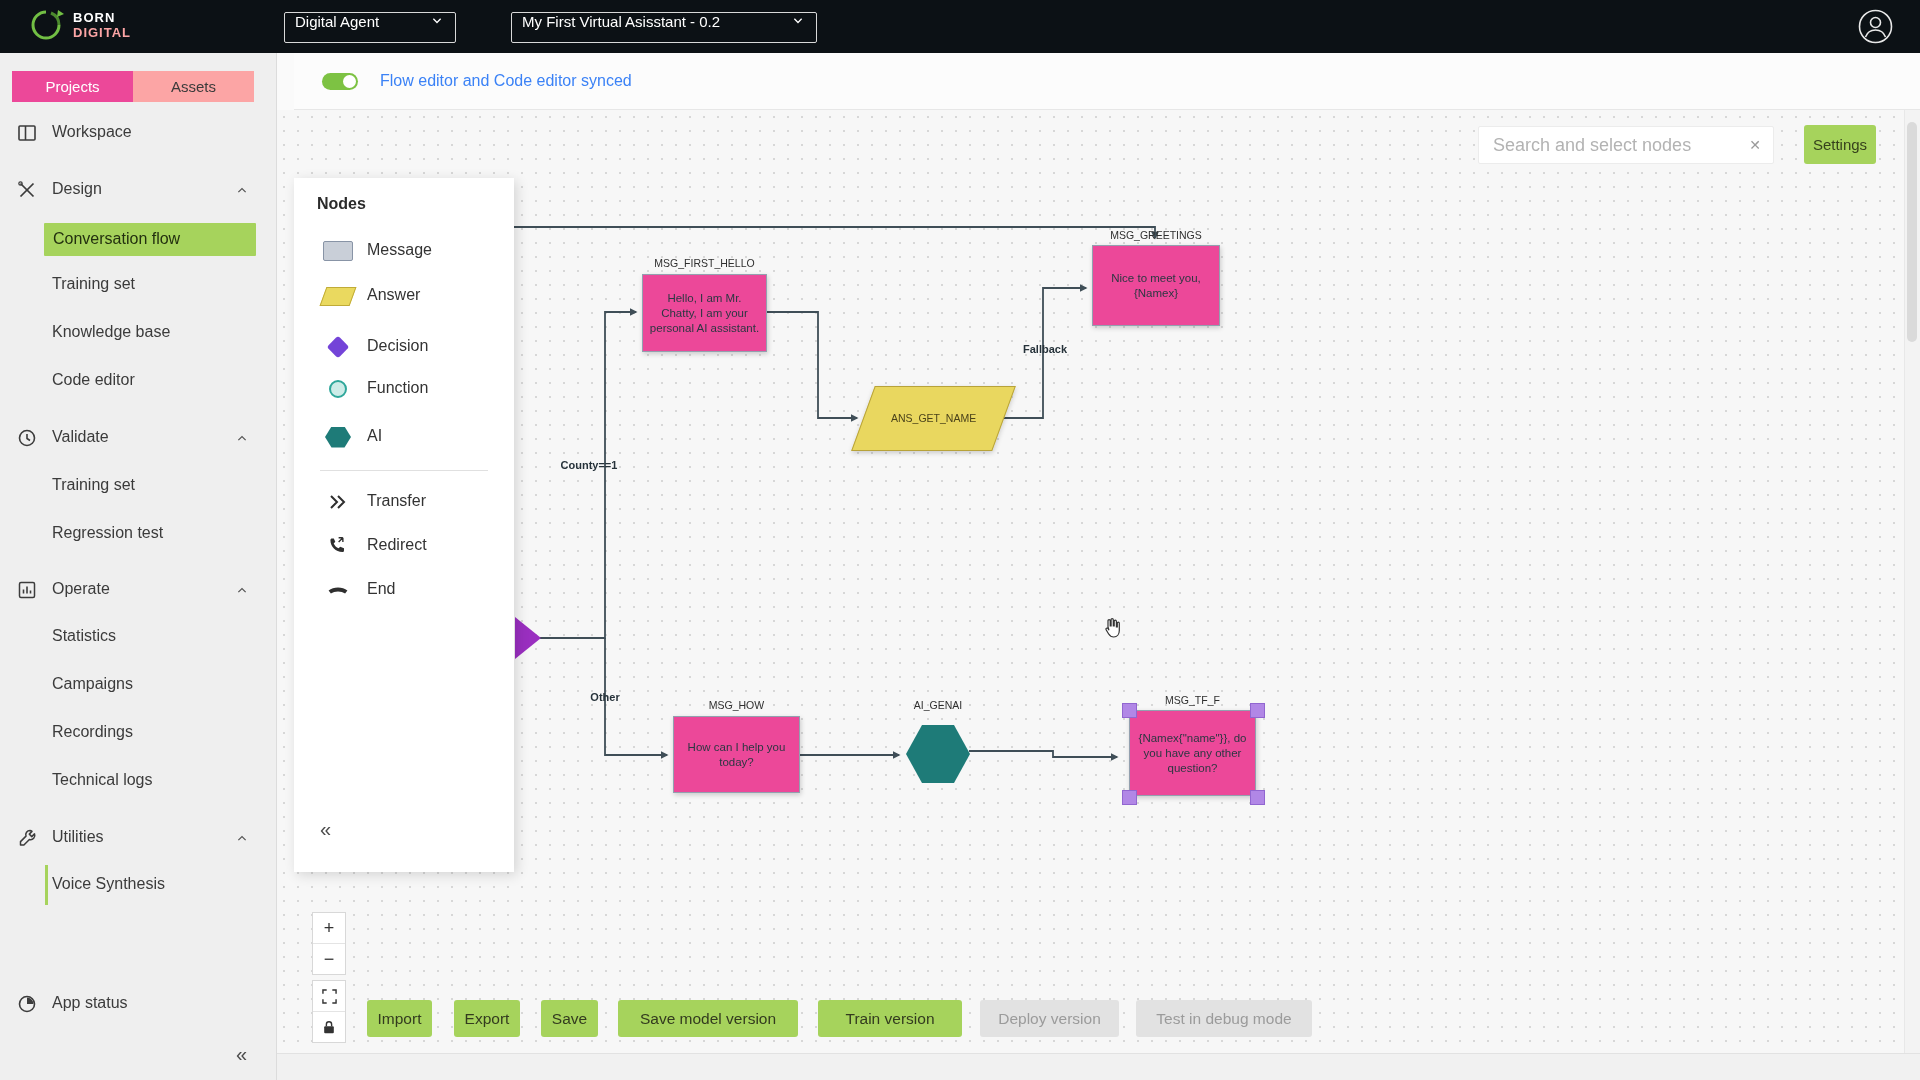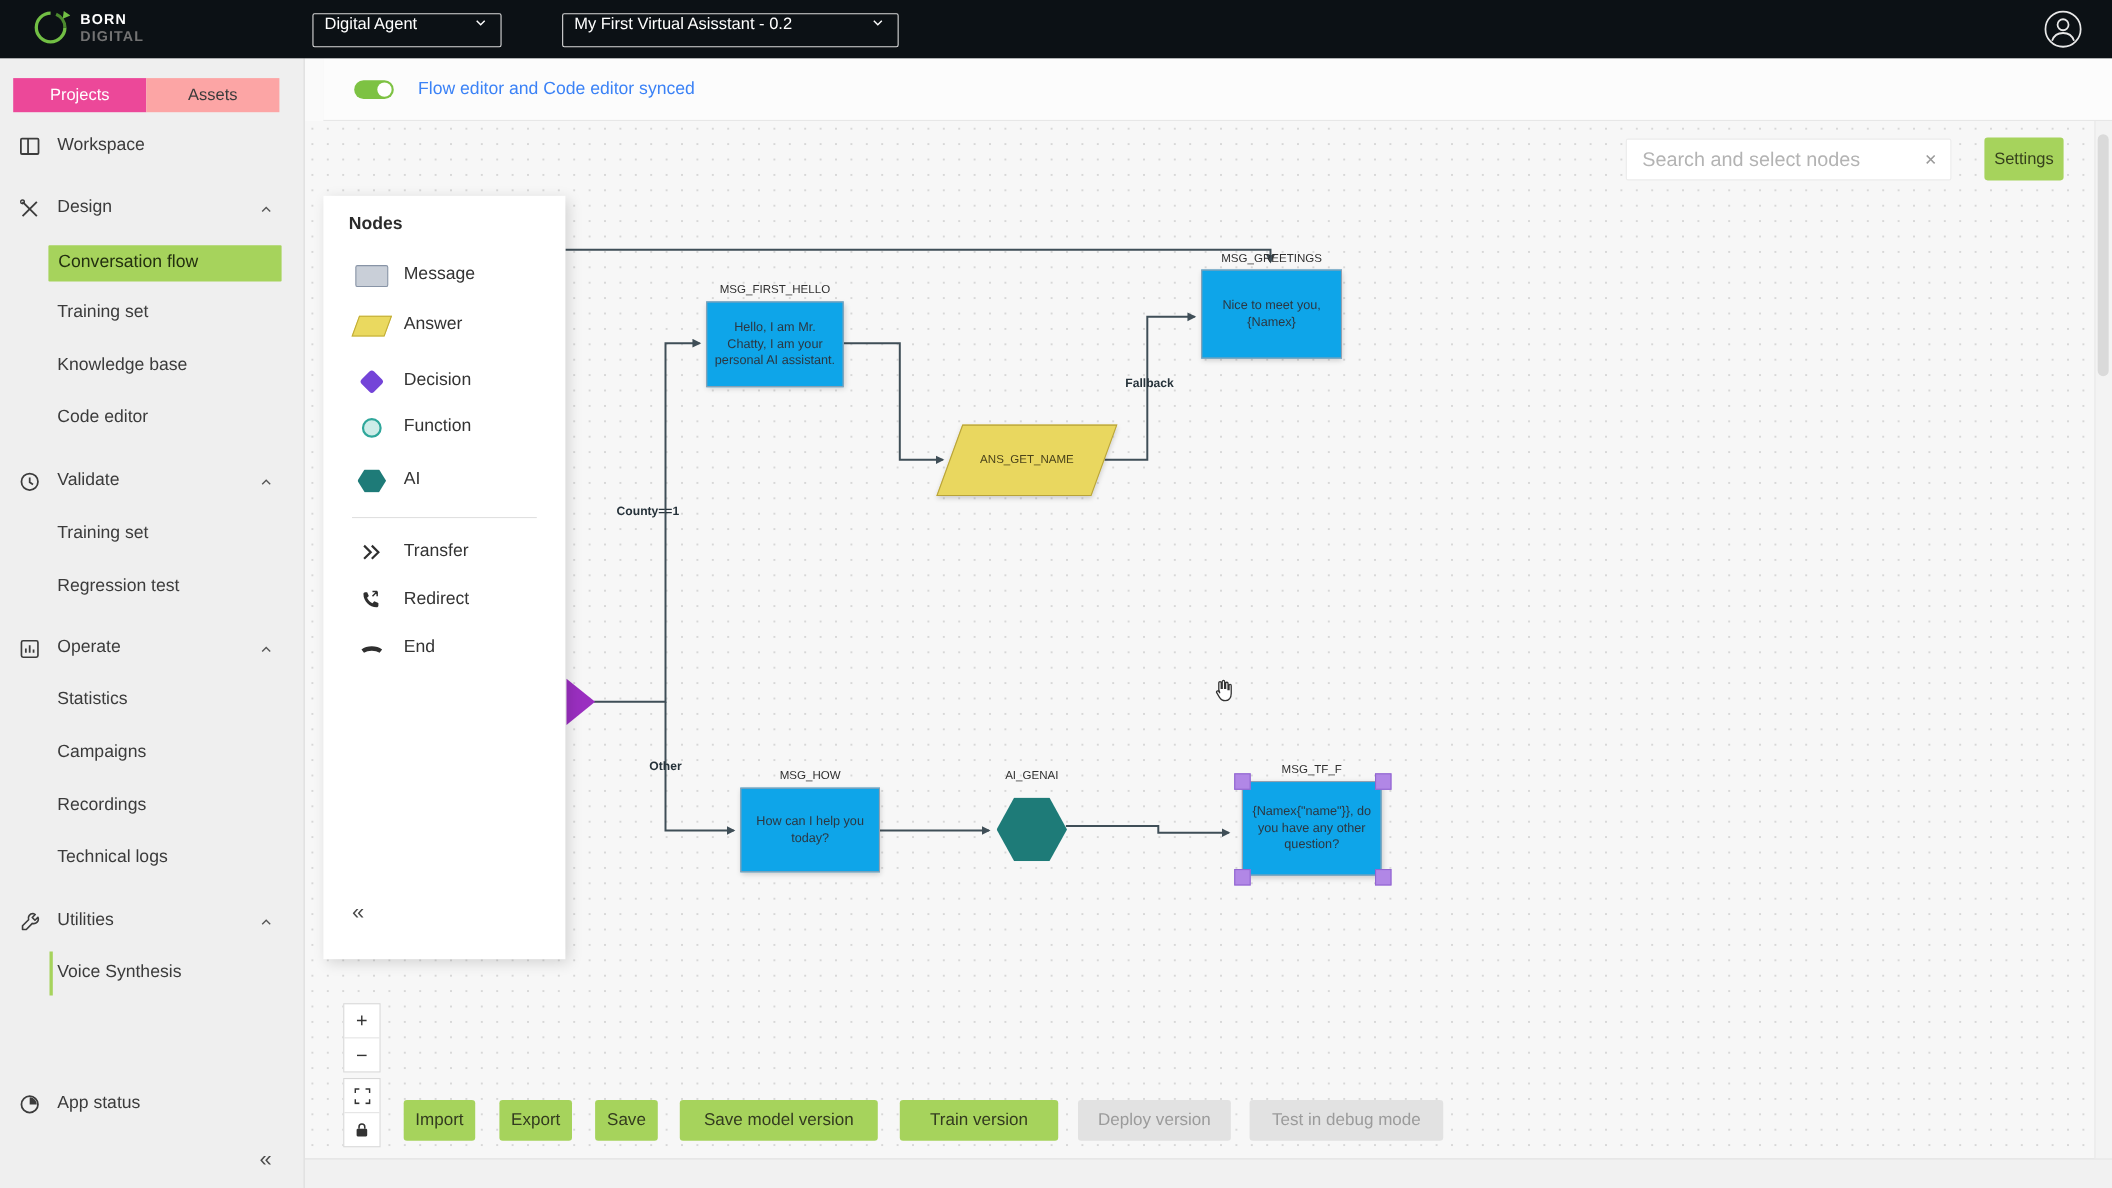"DIGITAL" .logo-text .l2 { color: #737373 -> #fca5a5 }
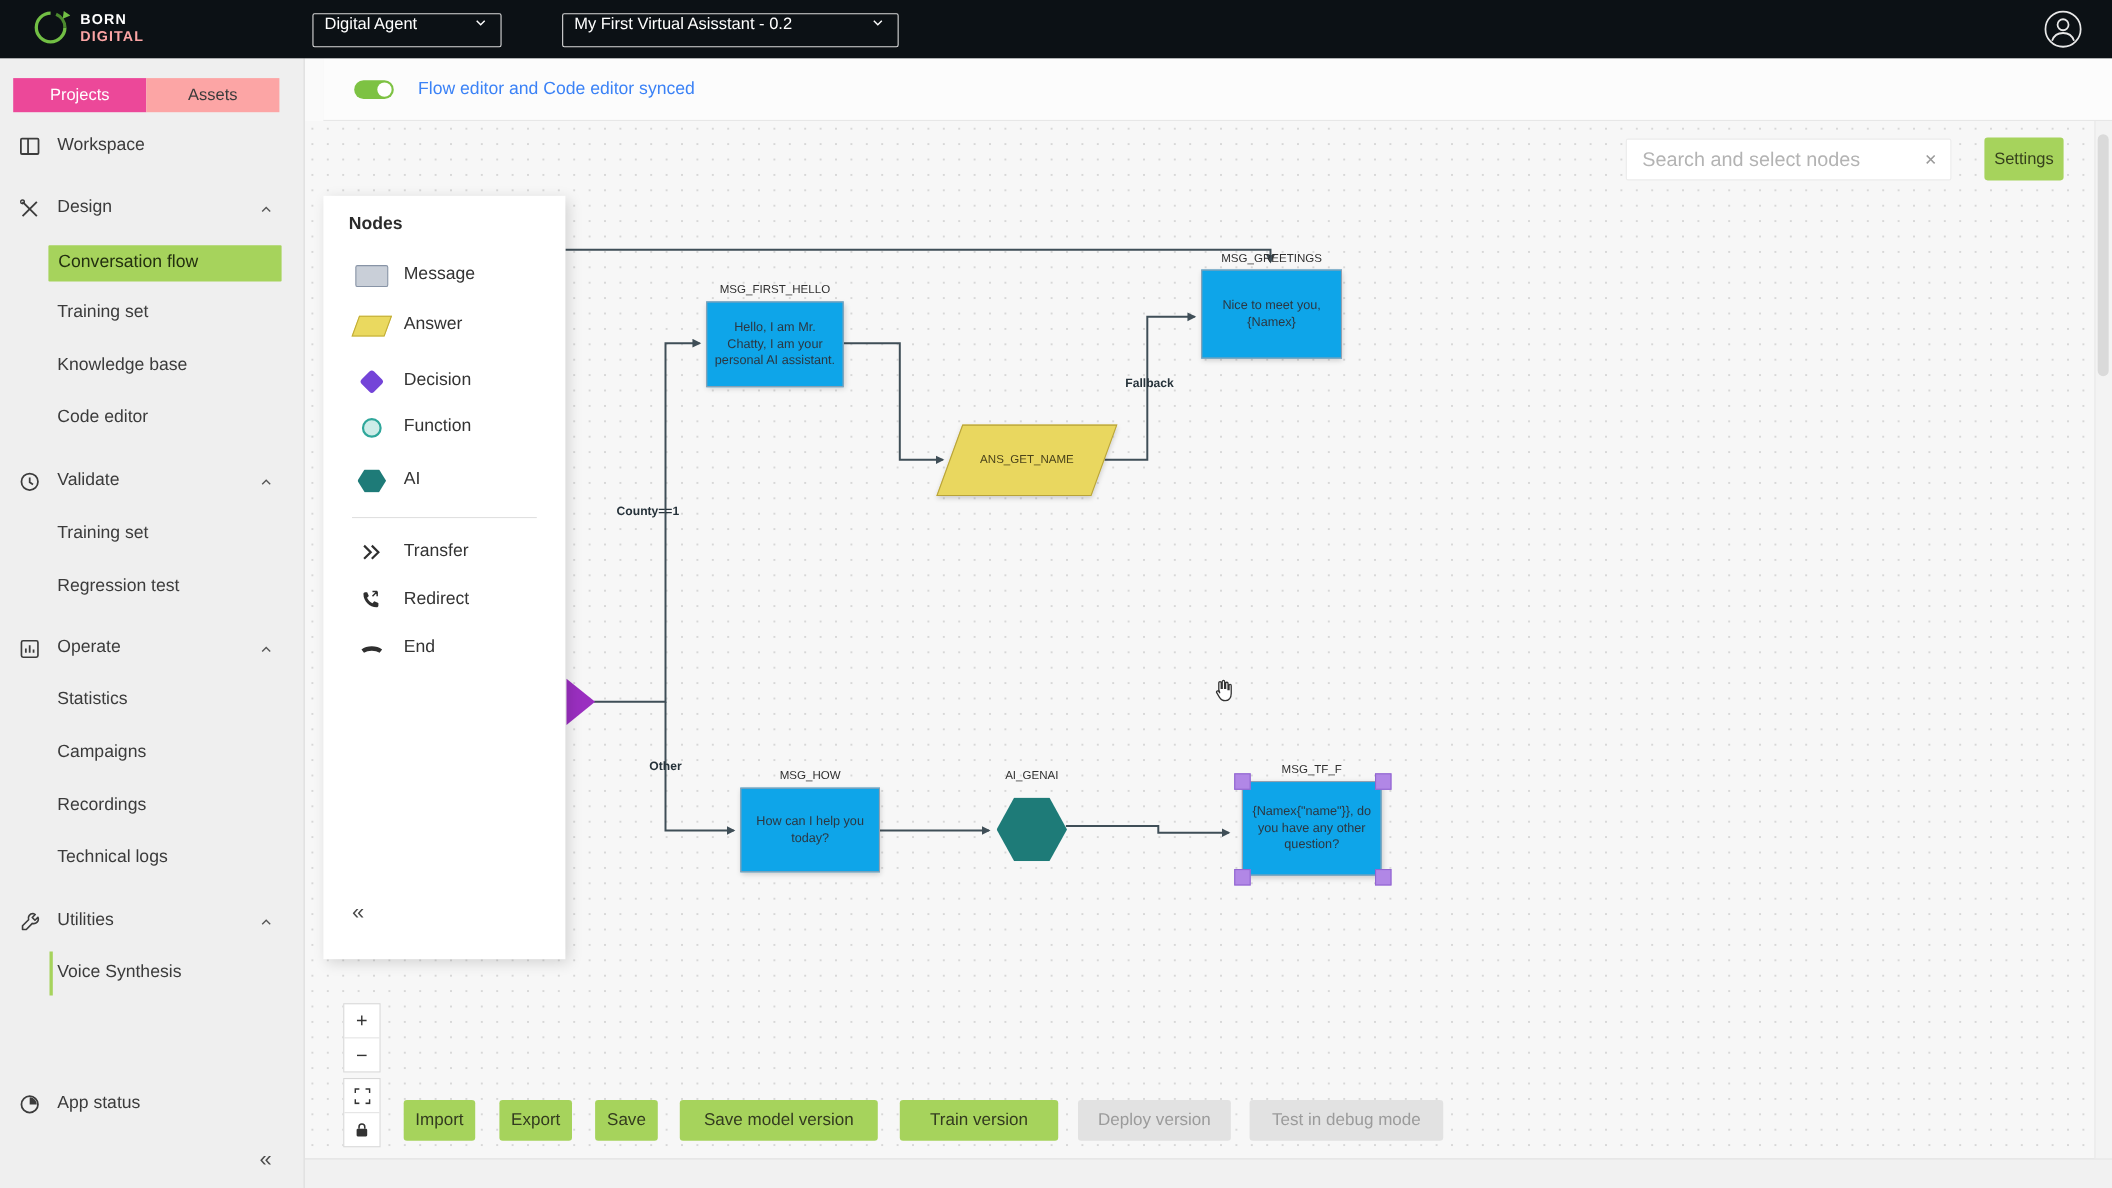"Nice to meet you, {Namex}" .fnode { background: #0ea5e9 -> #ec4899 }
